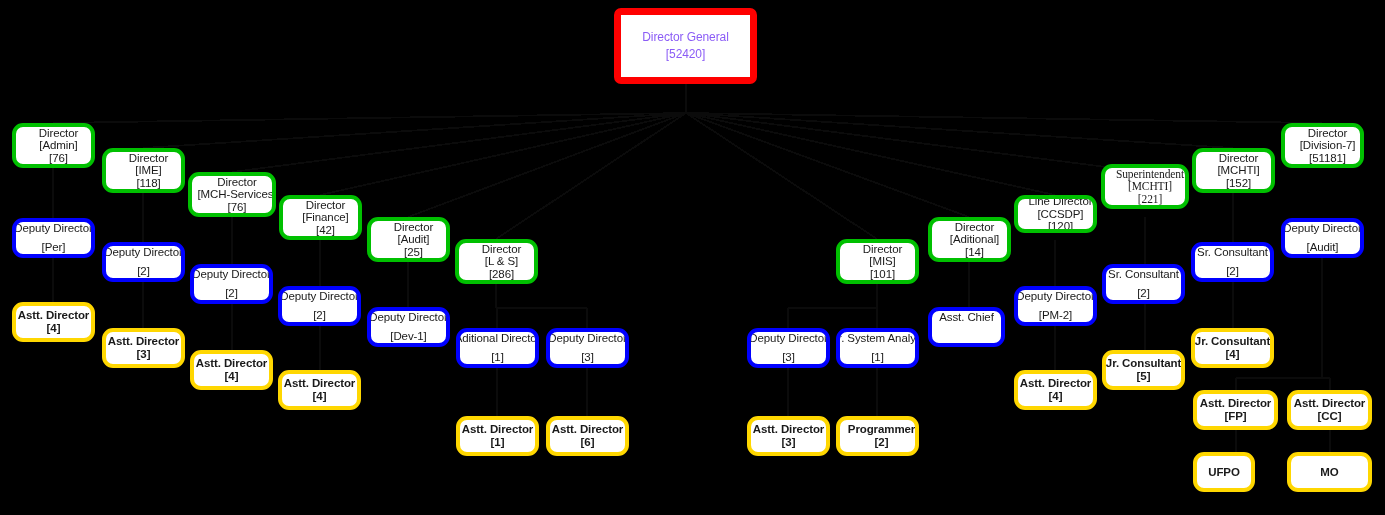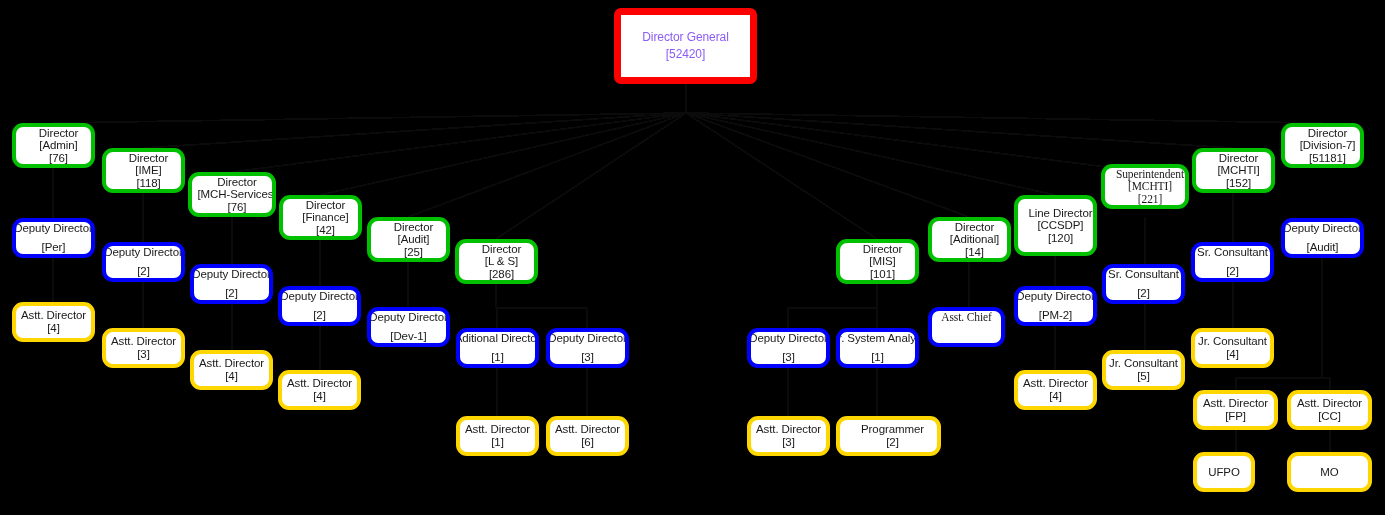"Line Director" div.node { height: 61px -> 38px }
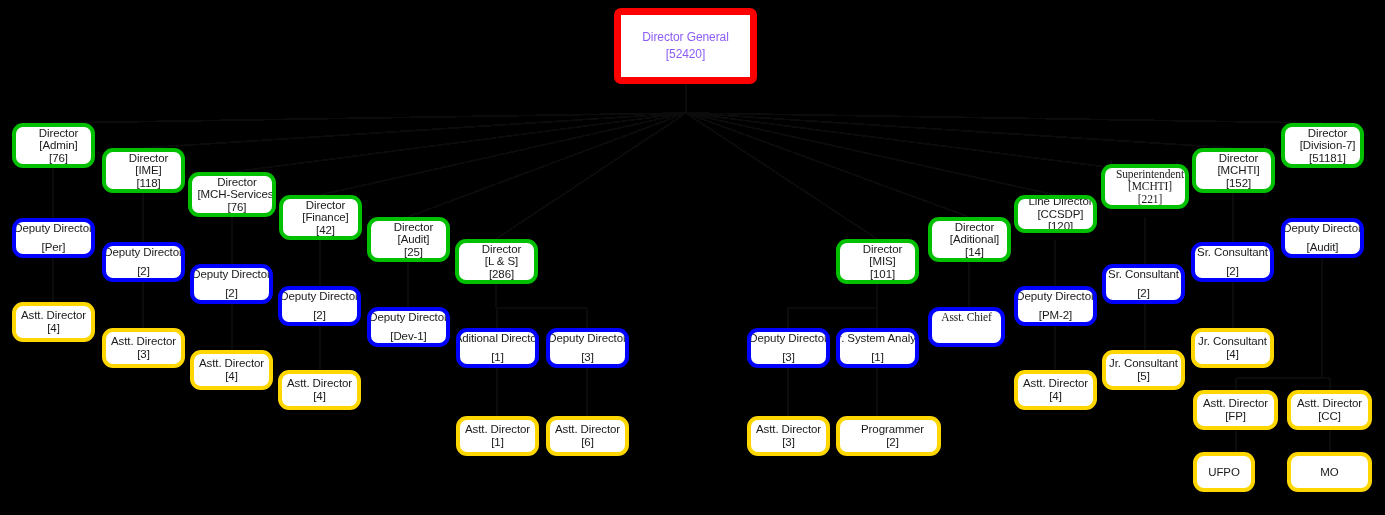"Astt. Director" .lvl-yellow { font-weight: none -> bold }
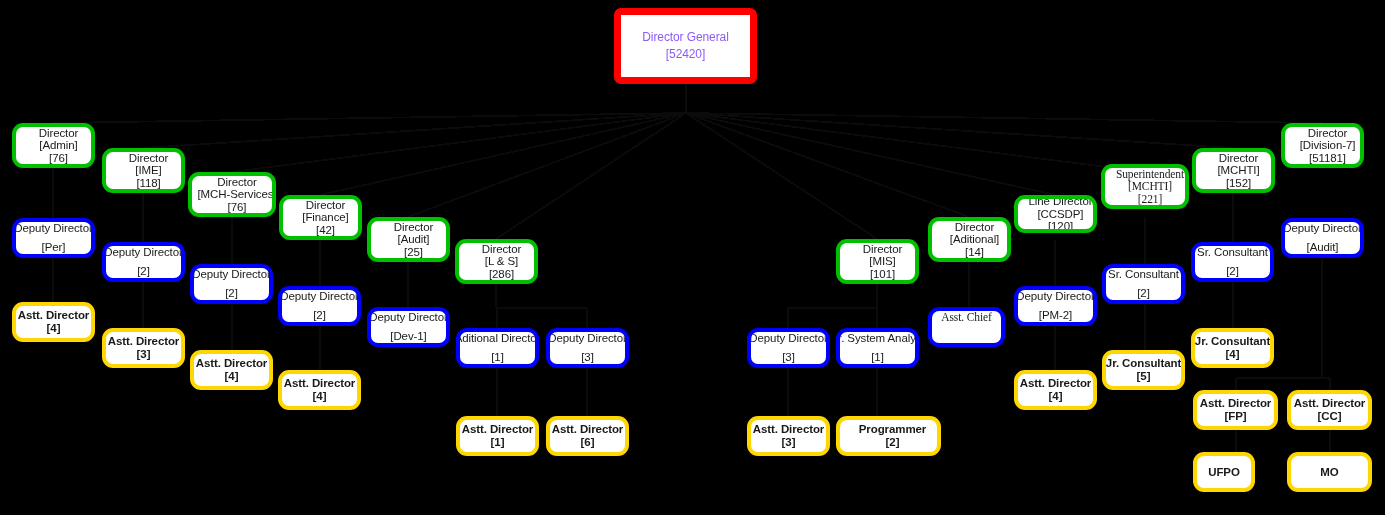"Asst. Chief" div.node { font-family: Liberation Serif, serif -> none }
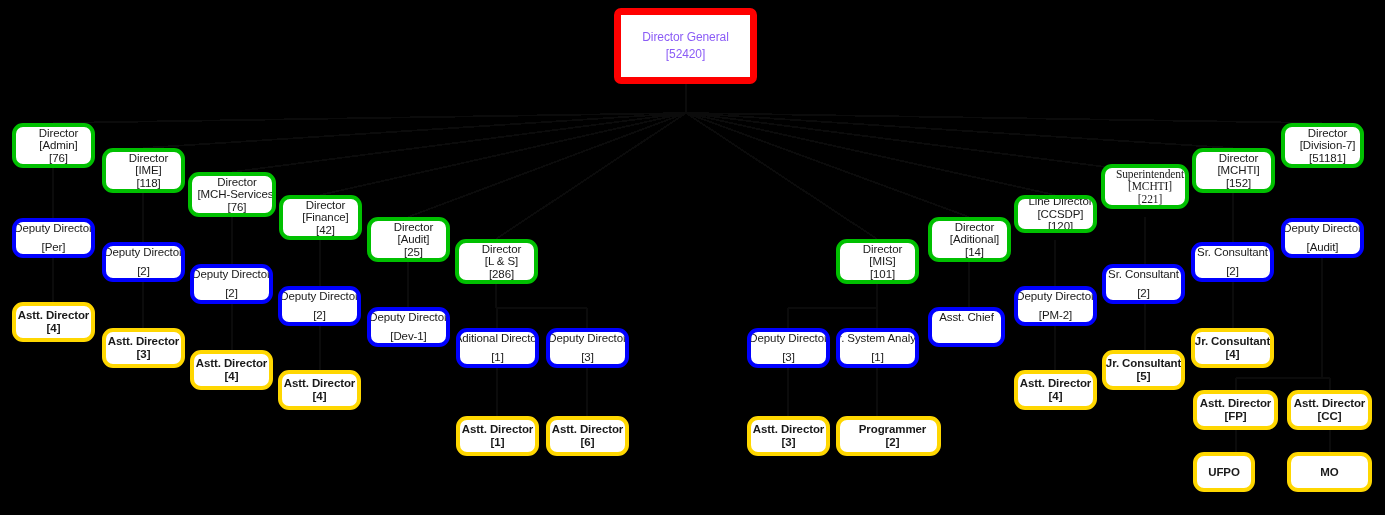"Programmer" div.node { width: 105px -> 83px }
